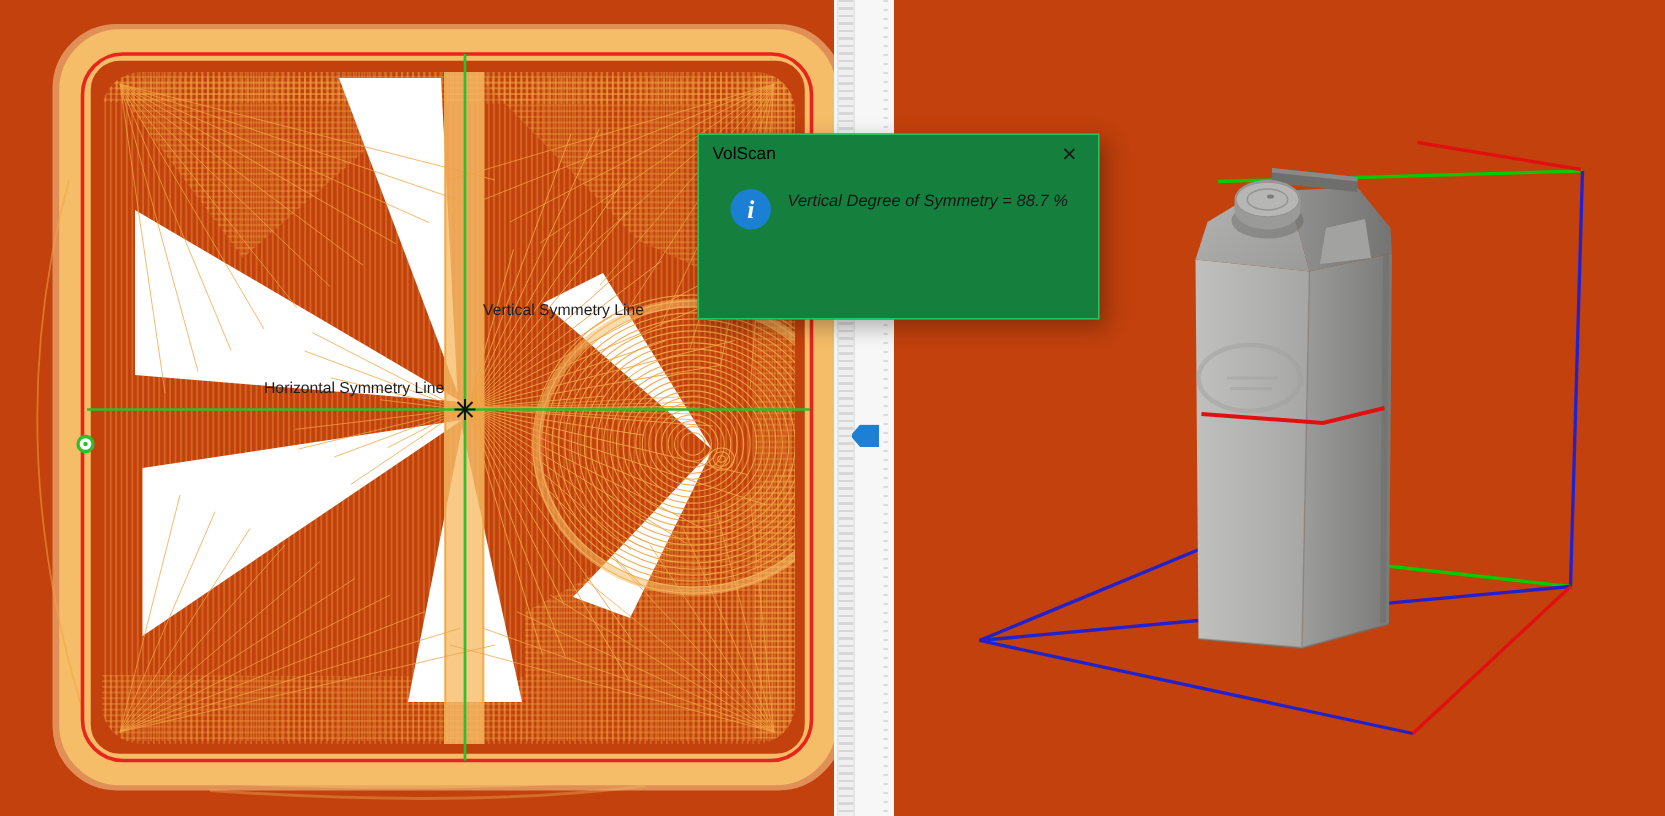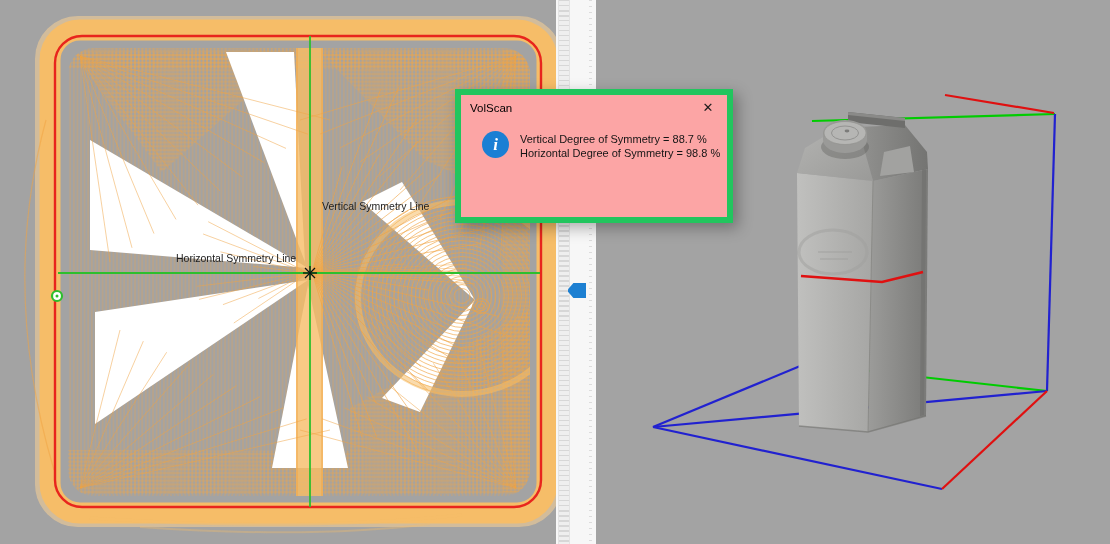"VolScan" .dialog { background: #fca5a5 -> #15803d; border: 6px solid #22c55e -> 1px solid #22c55e; left: 455px -> 465px }
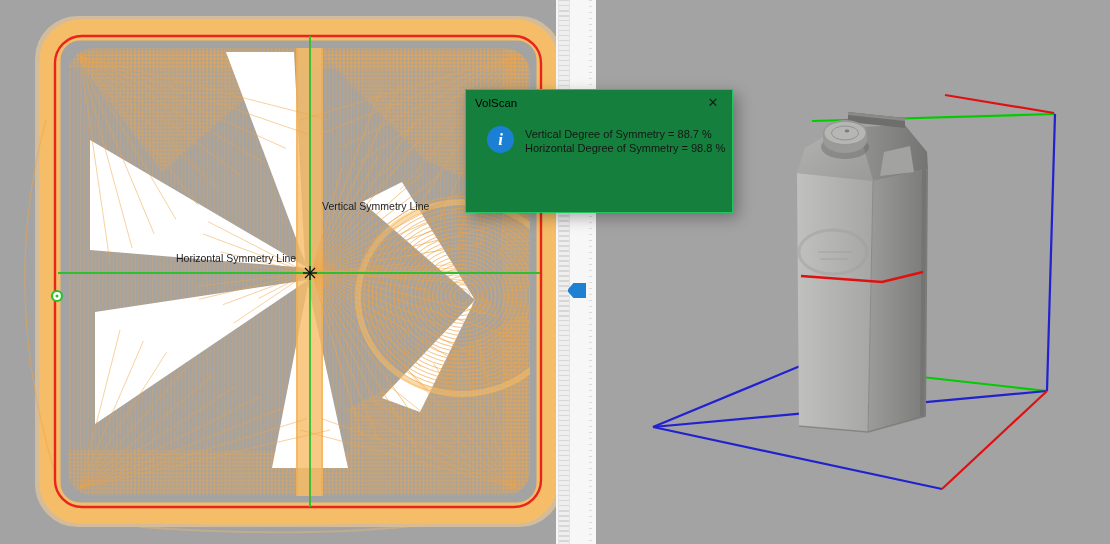"Vertical Degree of Symmetry =" .dlg-msgs { font-style: none -> italic }
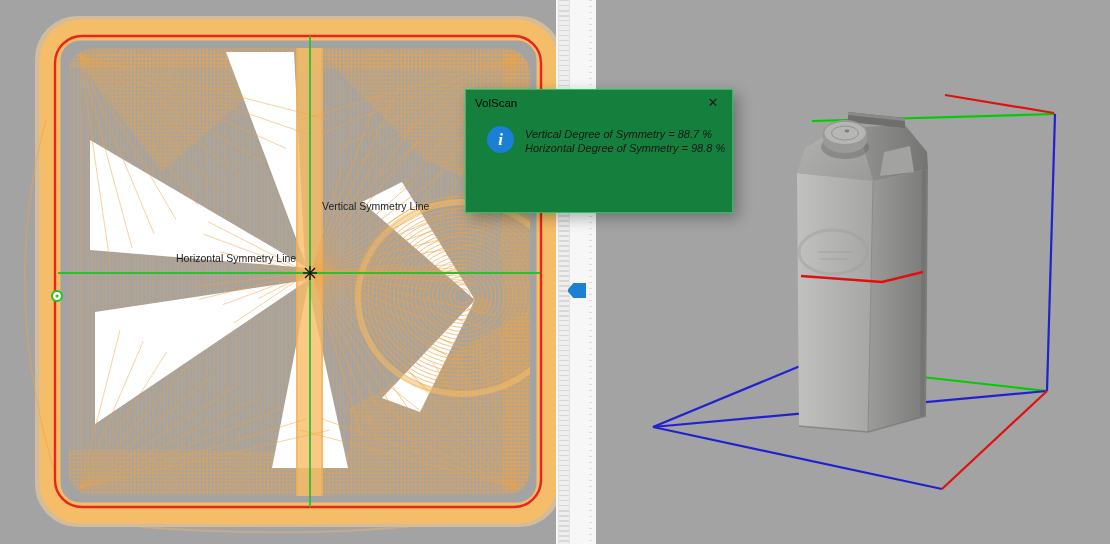"Horizontal Degree of Symmetry =" div { html: <div>Horizontal Degree of Symmetry = 98.8 %</div> -> none }
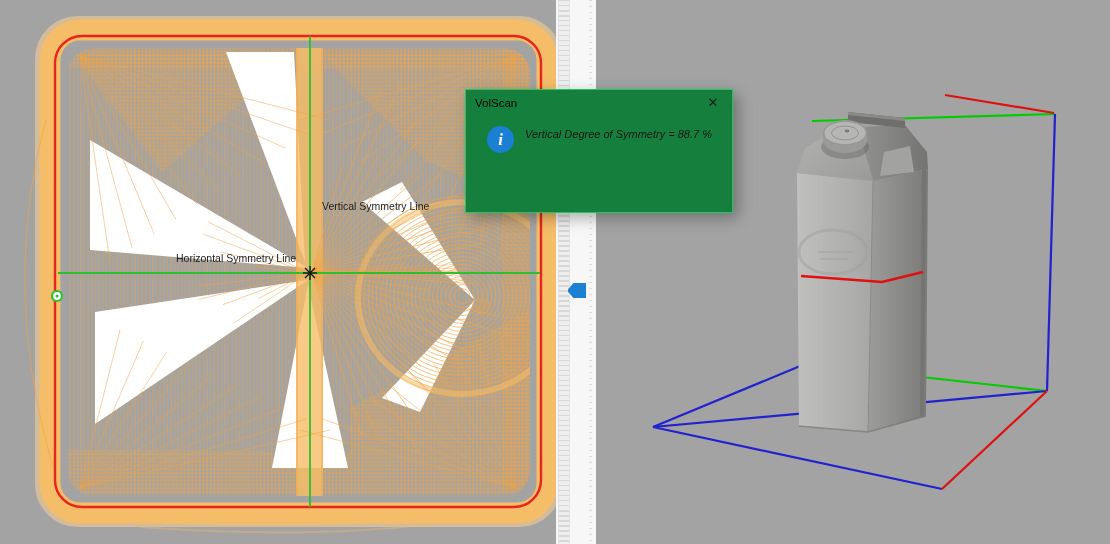"Vertical Symmetry Line" .panel { background: #a3a3a3 -> #c2410c }
